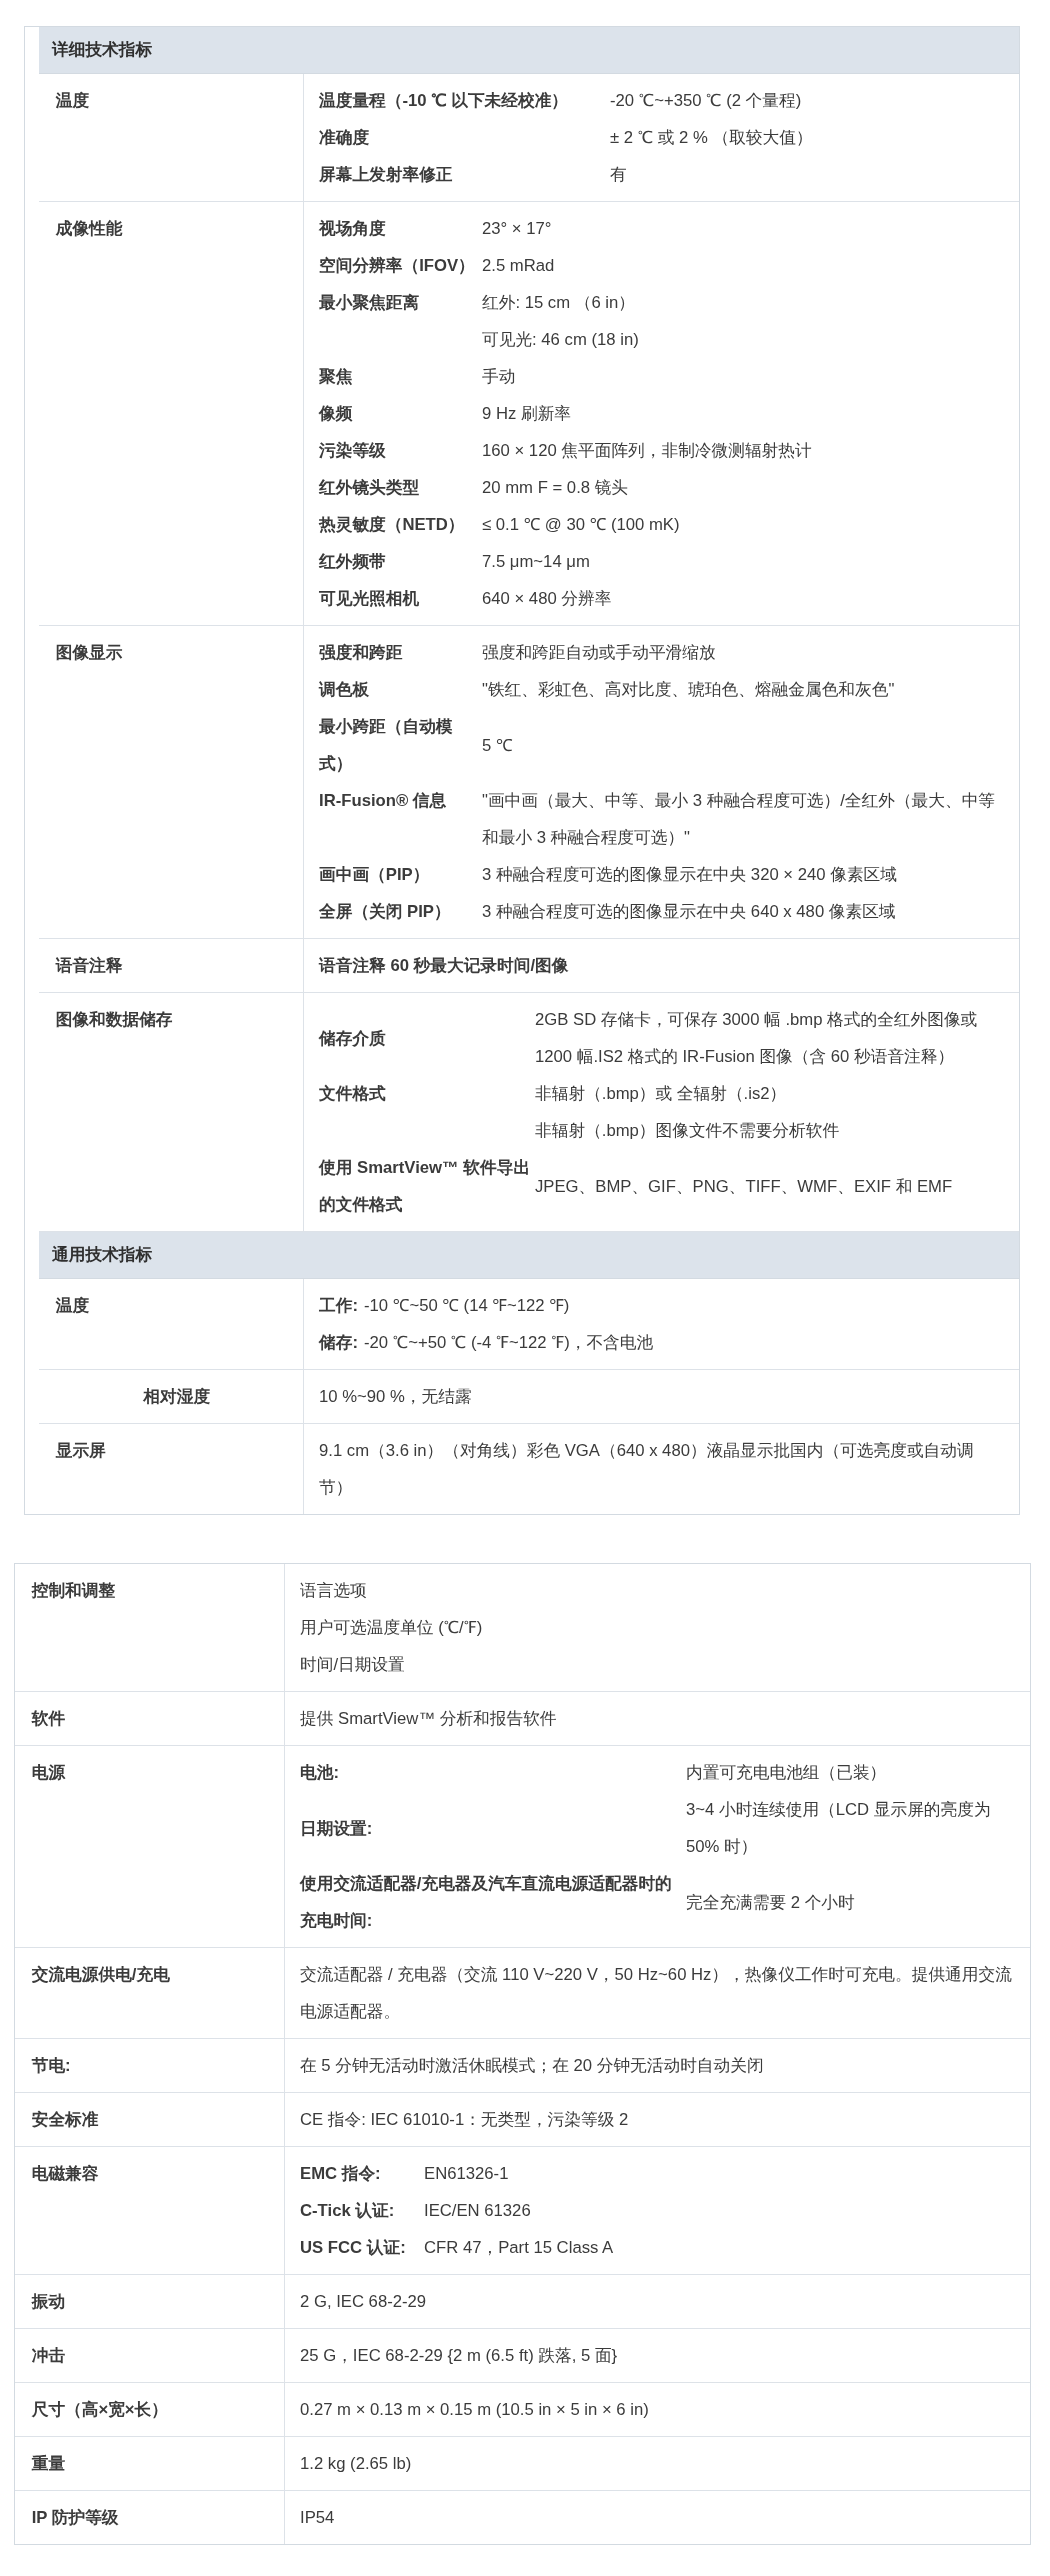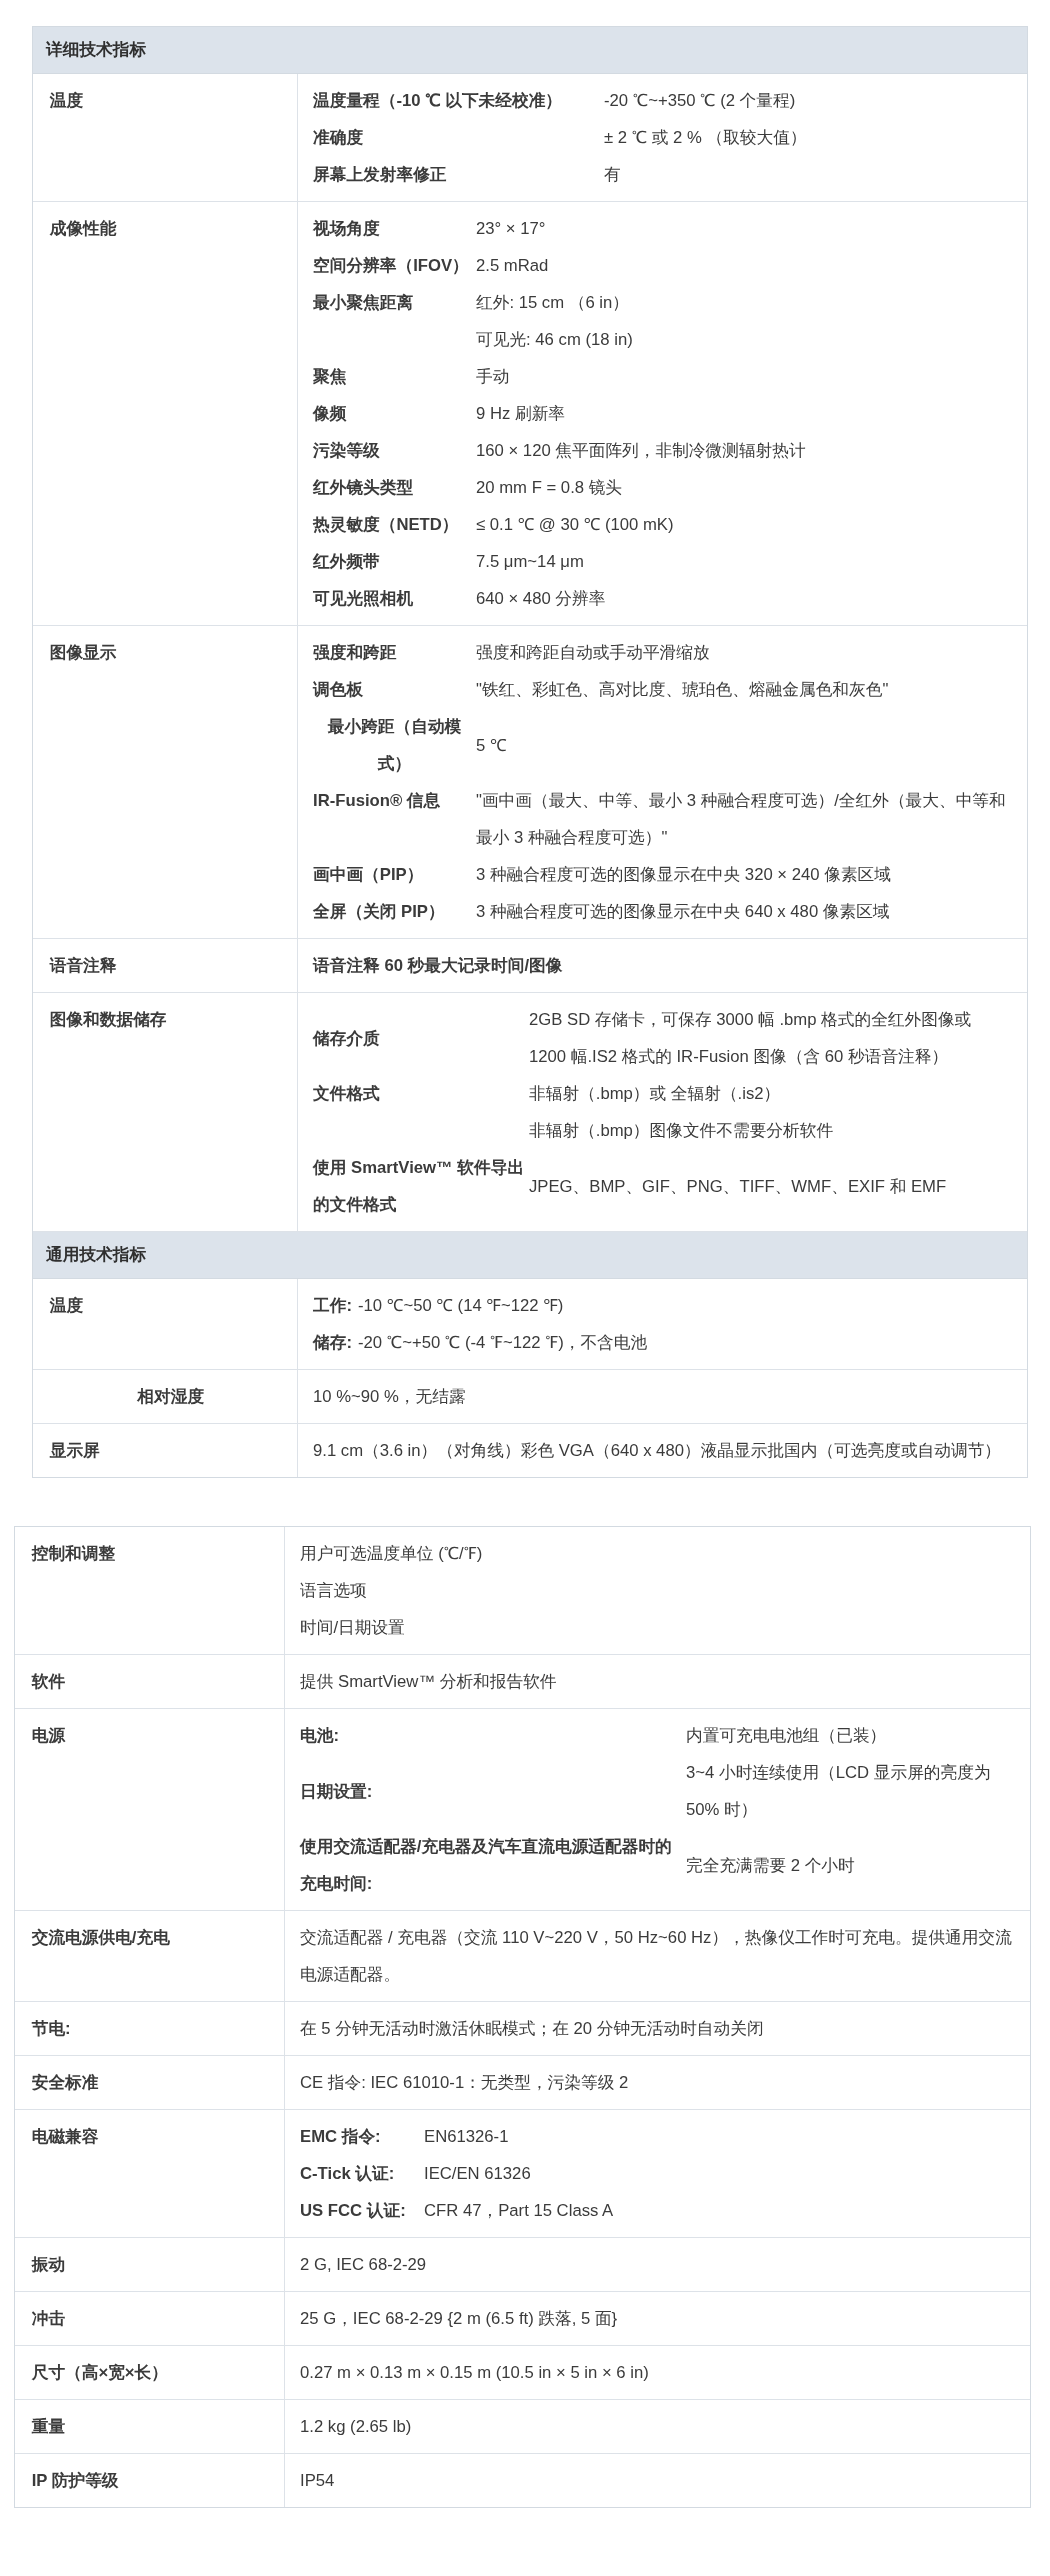"详细技术指标" div.spec-table { margin-left: 32px -> 24px; padding-left: none -> 14px }
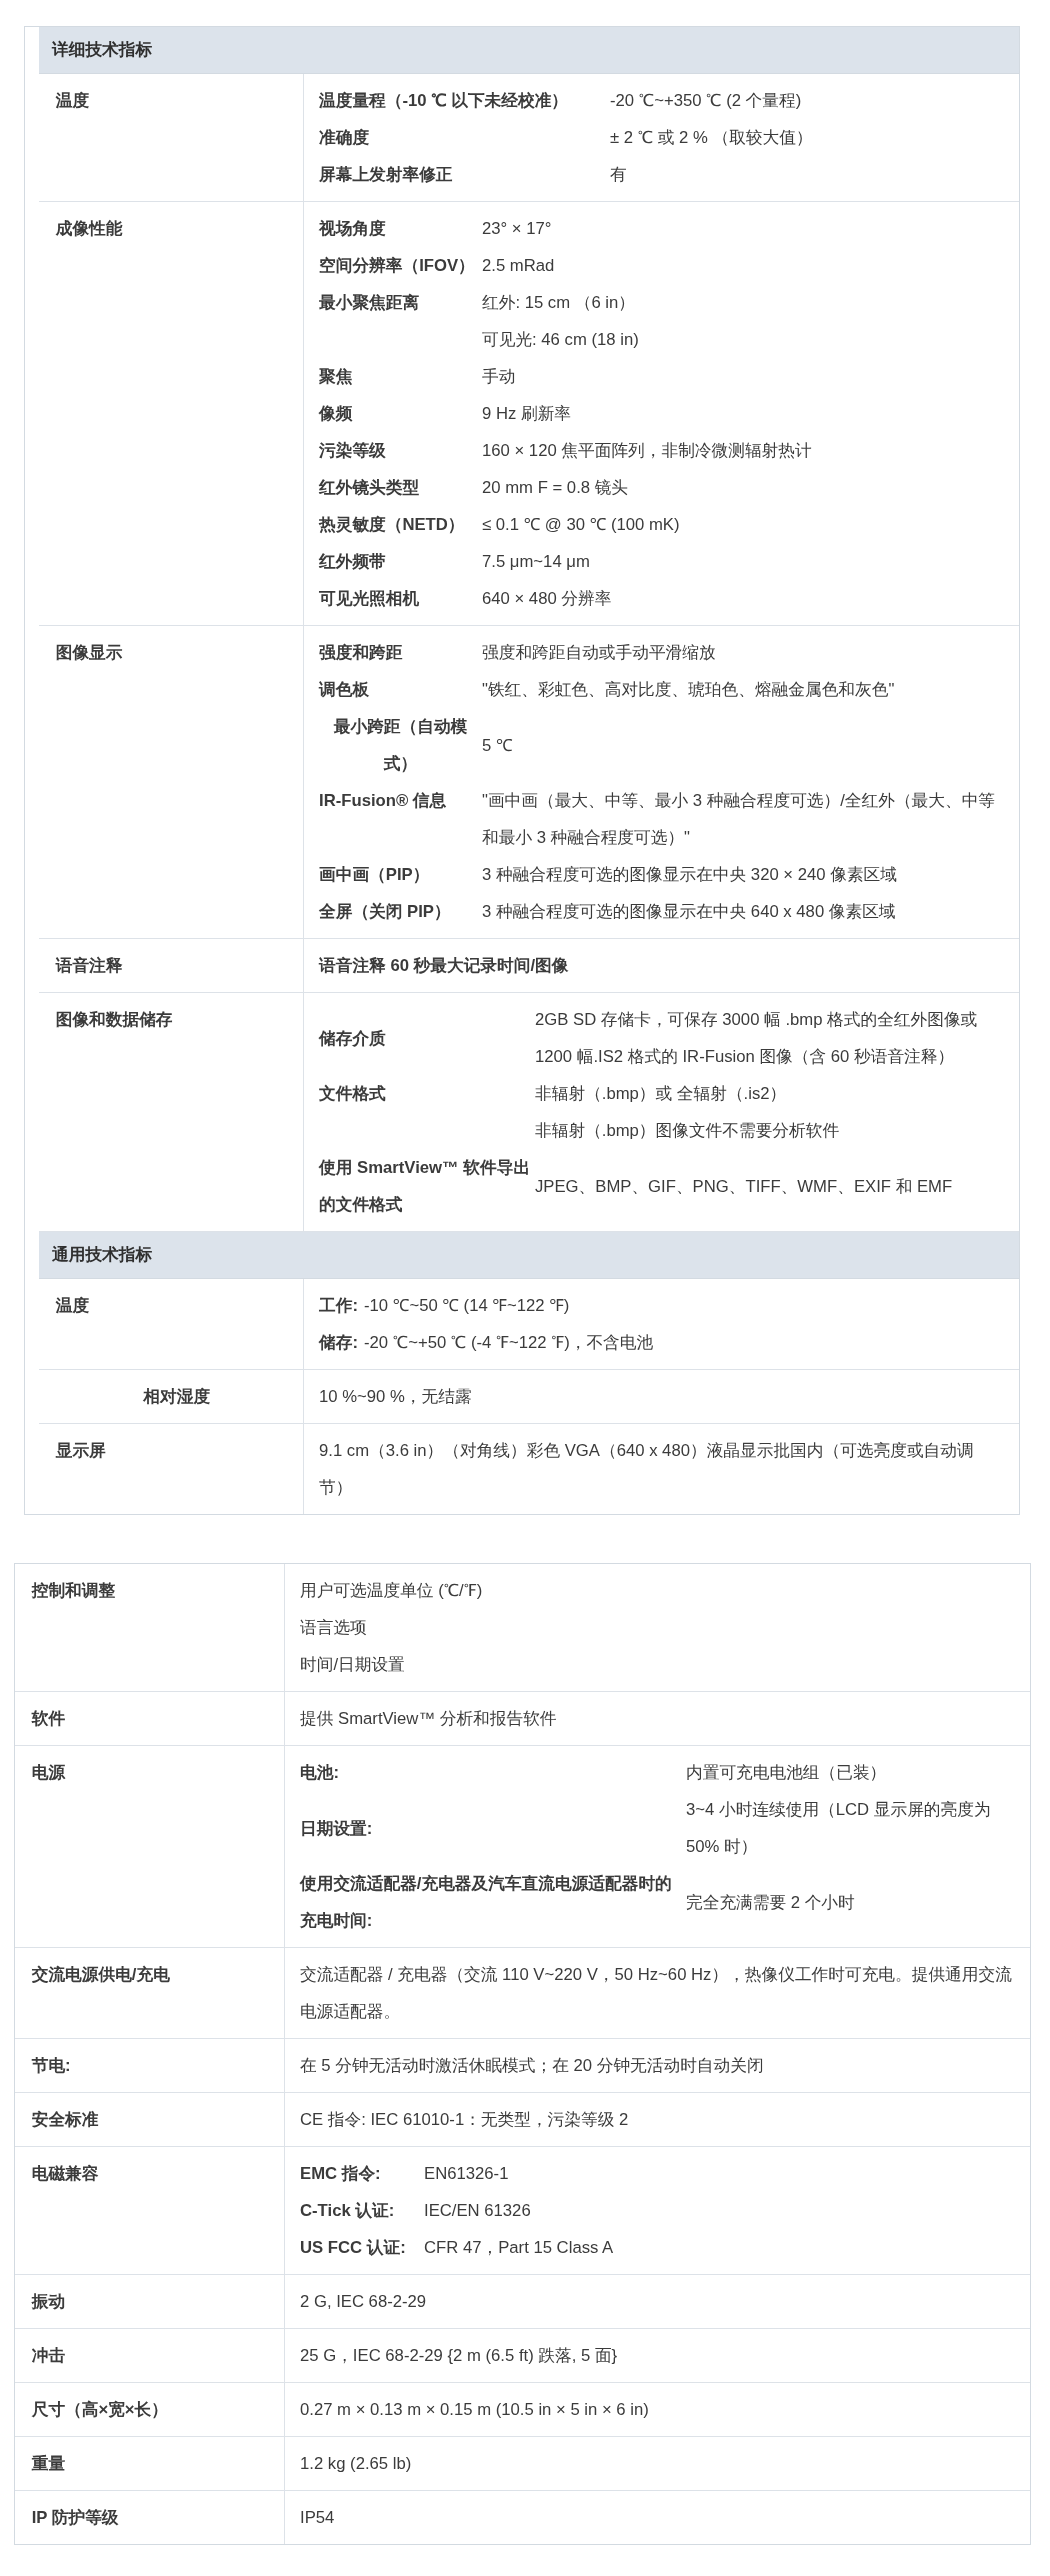"最小跨距（自动模式）" div.pk { text-align: center -> none }
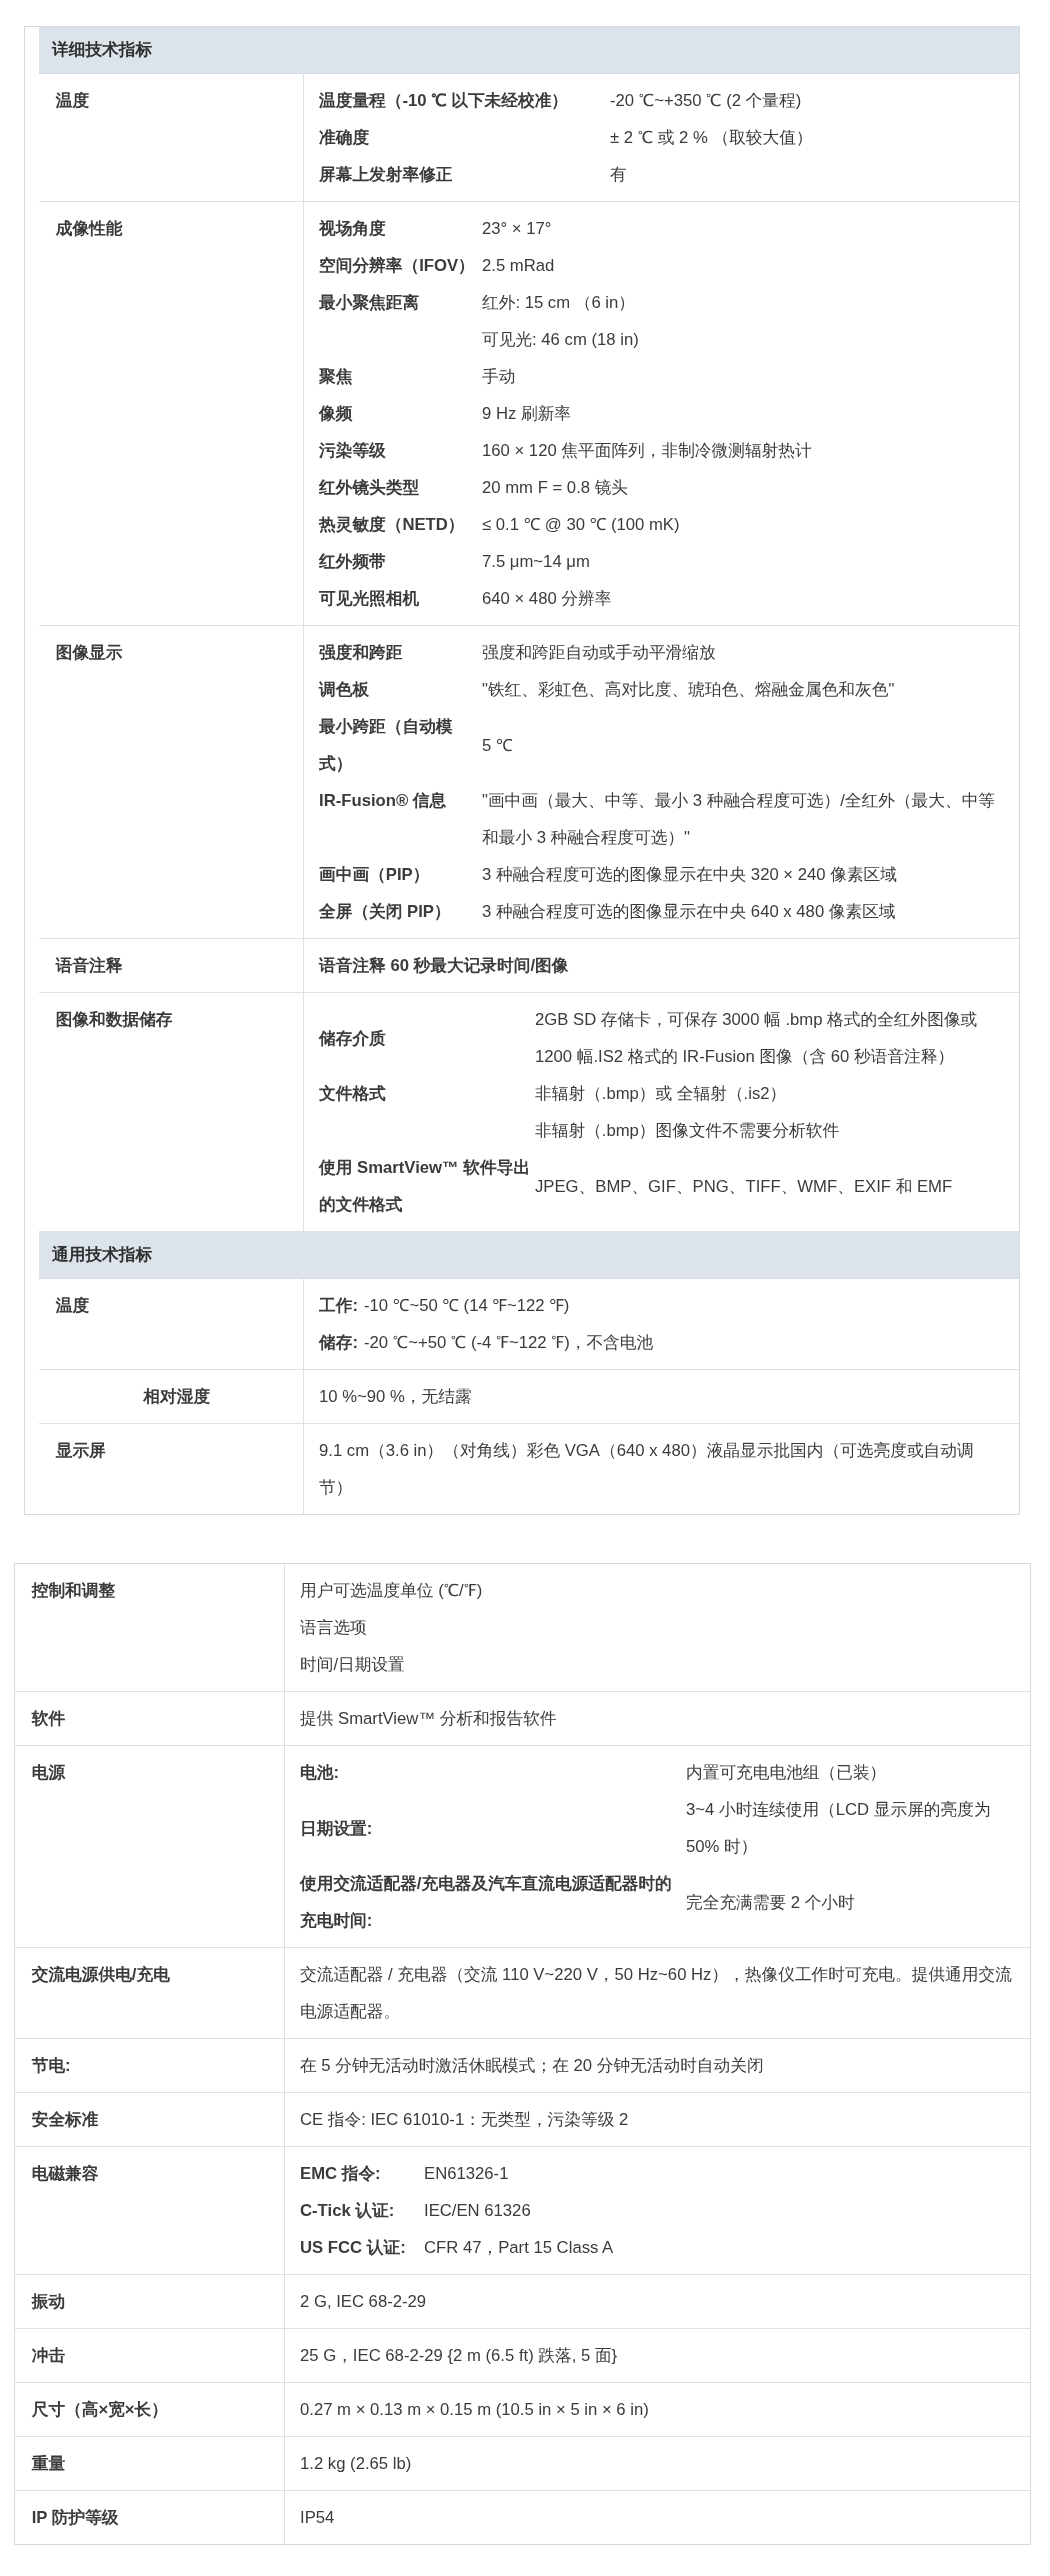"用户可选温度单位 (℃/℉)" div.line { order: before "语言选项" -> after "语言选项" }
